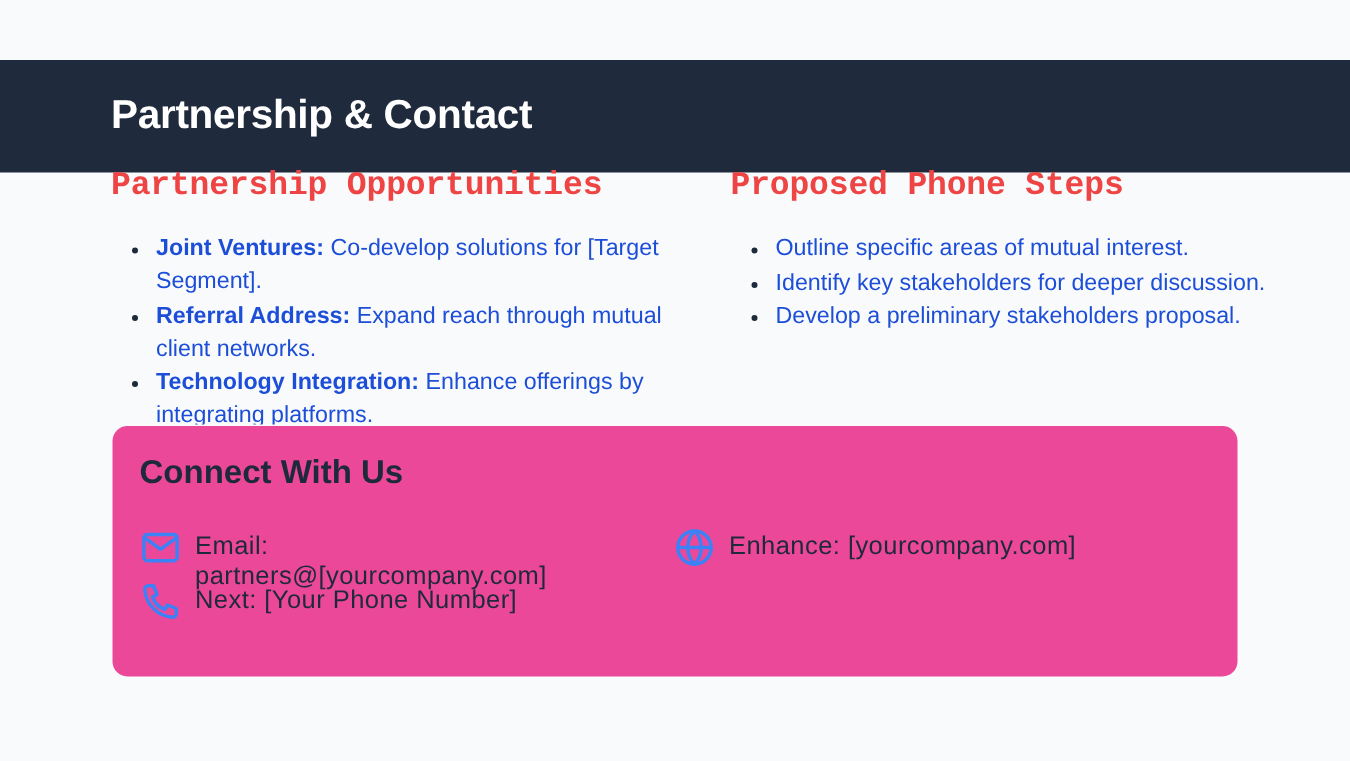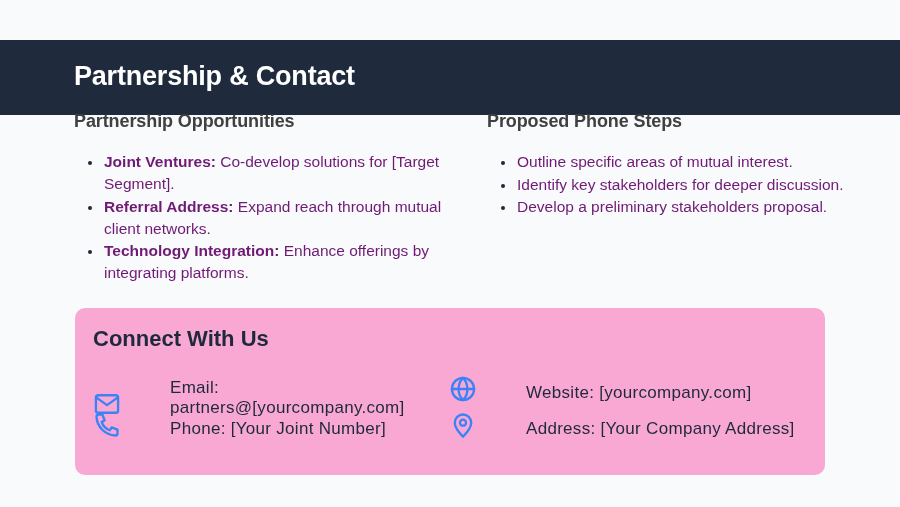"Partnership Opportunities" .col h2 { color: #404040 -> #ef4444; font-family: none -> Liberation Mono, monospace; font-size: 18px -> 22px }
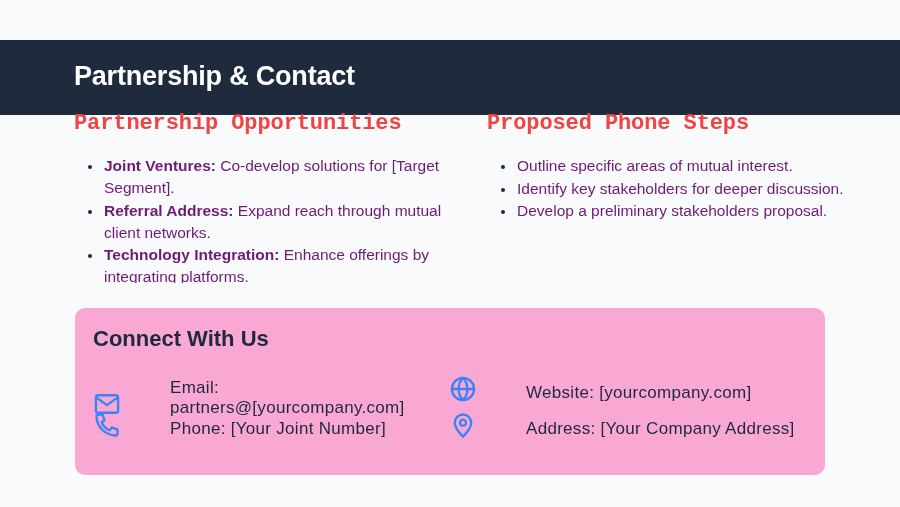"Joint Ventures: Co-develop solutions for" .col li { color: #701a75 -> #1d4ed8 }
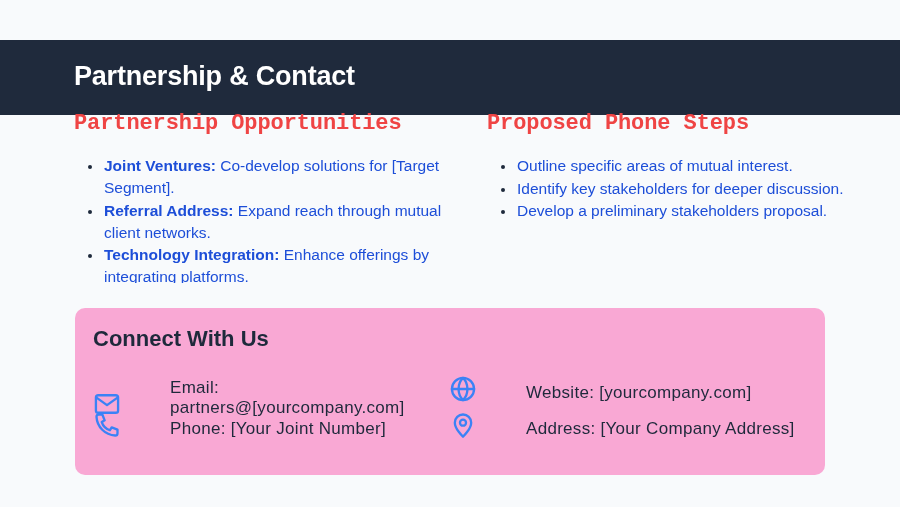"Connect With Us" .card { background: #f9a8d4 -> #ec4899; top: 308px -> 284px }
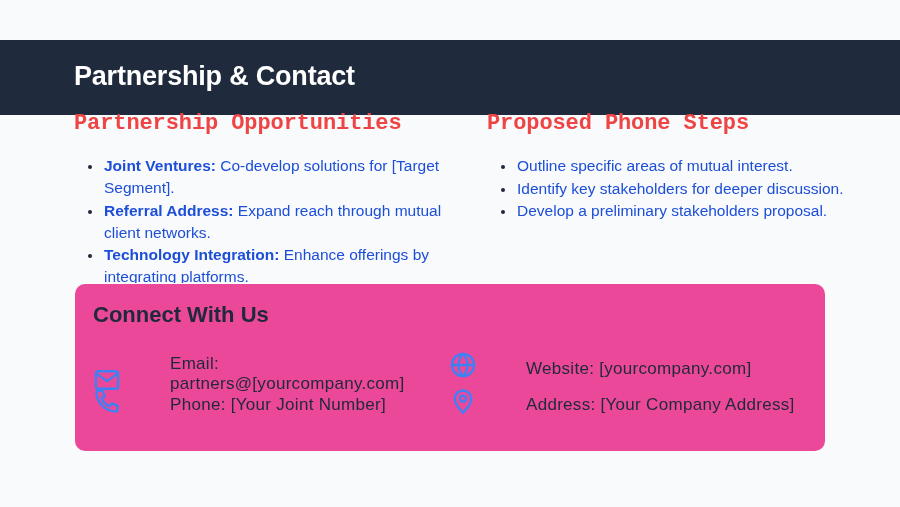"Email: partners@[yourcompany.com]" .contact { align-items: flex-end -> flex-start; gap: 40px -> none }
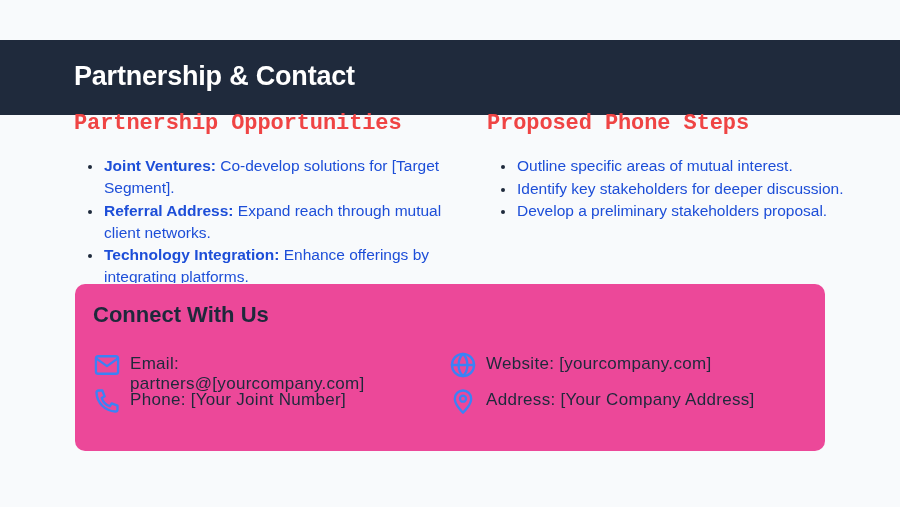"Website: [yourcompany.com]" span.text { text: Website -> Enhance }
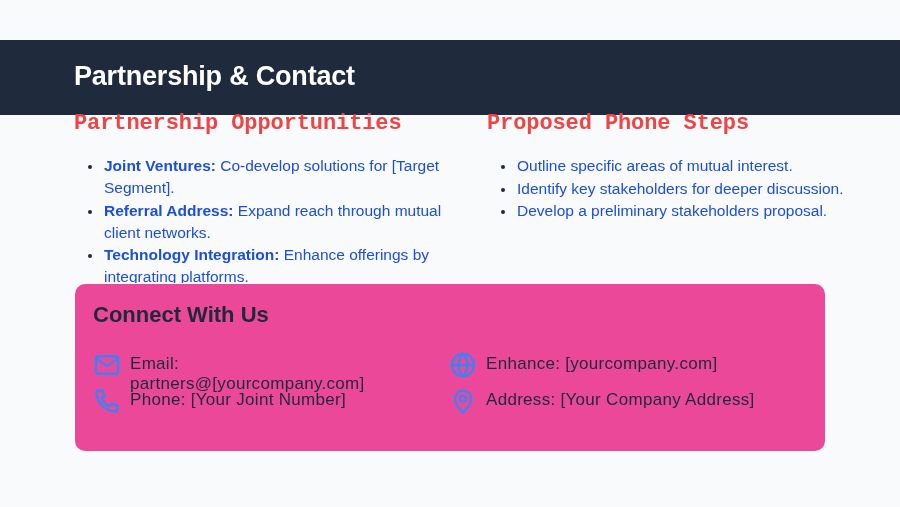"Phone: [Your Joint Number]" span.text { text: Phone: [Your Joint -> Next: [Your Phone }
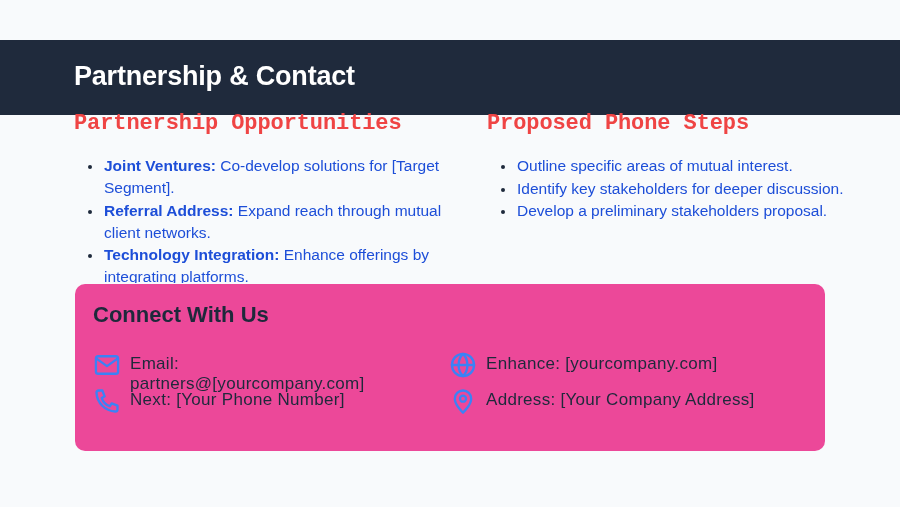"Address: [Your Company Address]" div.contact { html: <div> <span> <svg> <path></path> <circle></circle> </svg> </span> <span>Address: [Your Company Address]</span> </div> -> none }
